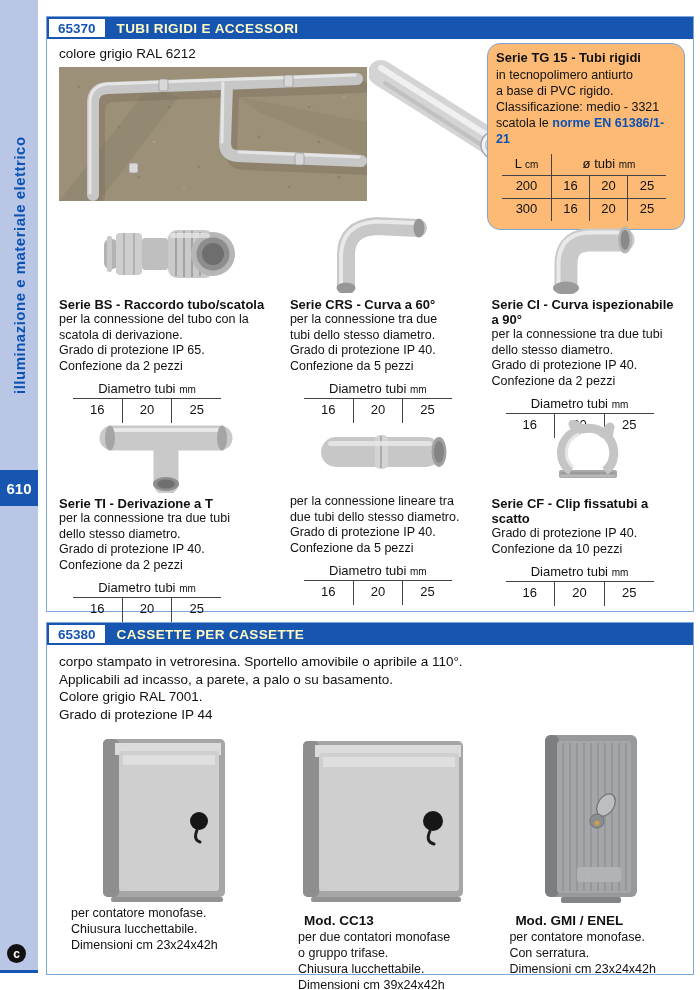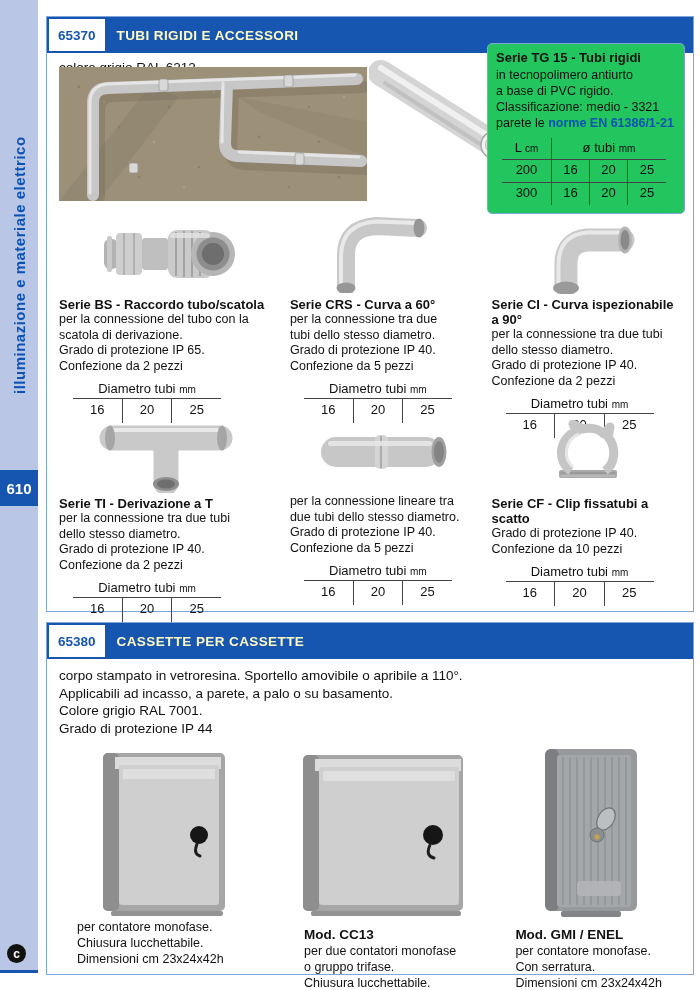"65370" .band { height: 36px -> 22px }
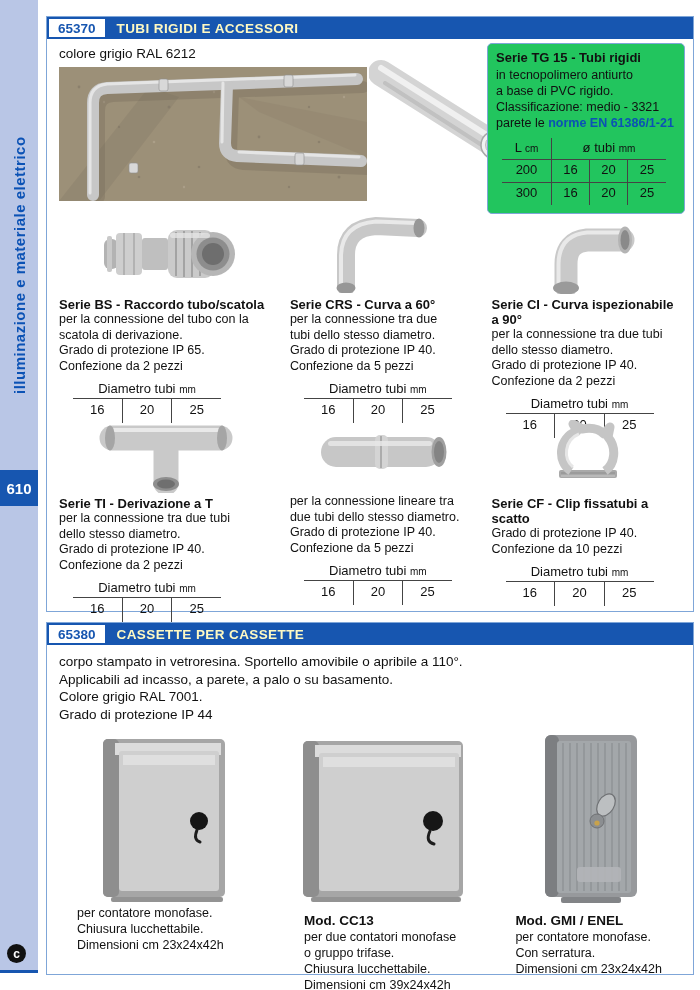"Serie TG 15 - Tubi" .tg-box { background: #22c55e -> #fdba74; border-radius: 5px -> 13px }
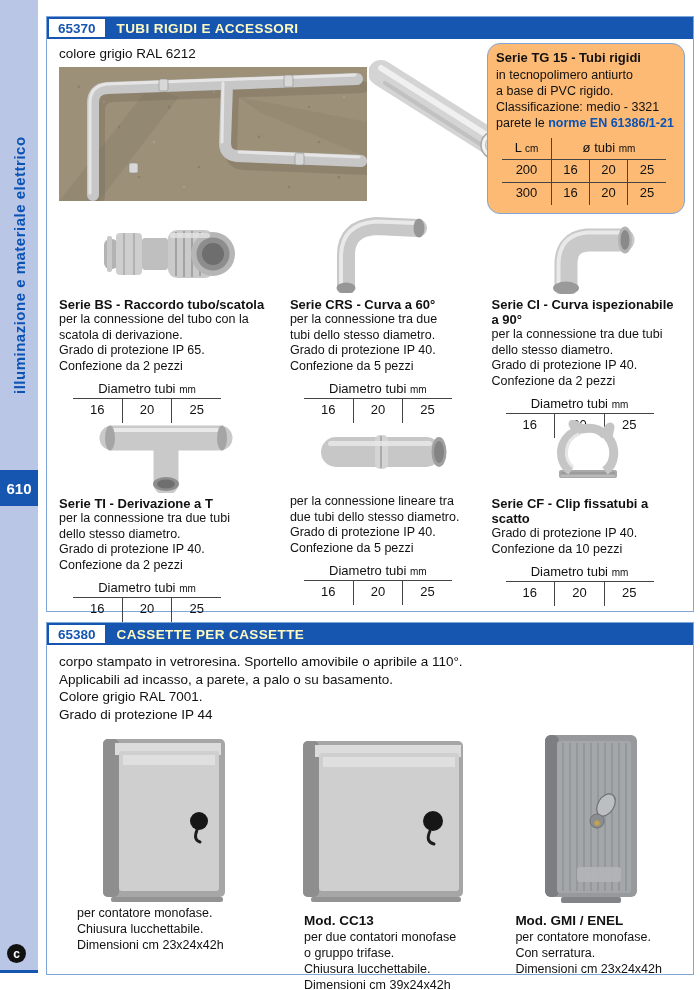"parete le" span { text: parete -> scatola }
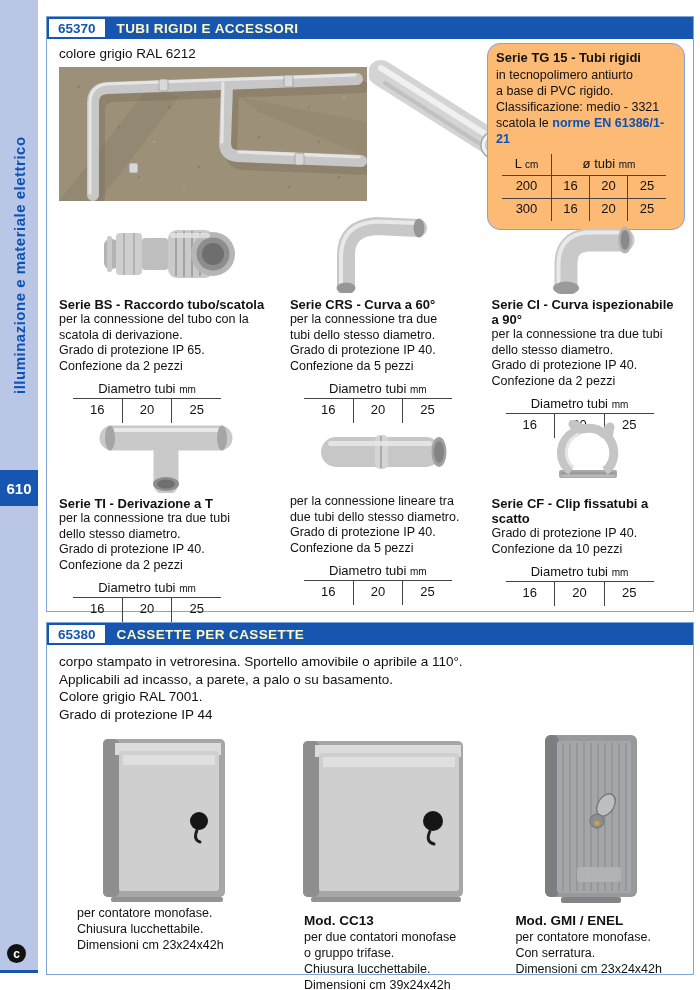"per contatore monofase." .model-desc { margin-left: 18px -> 12px }
